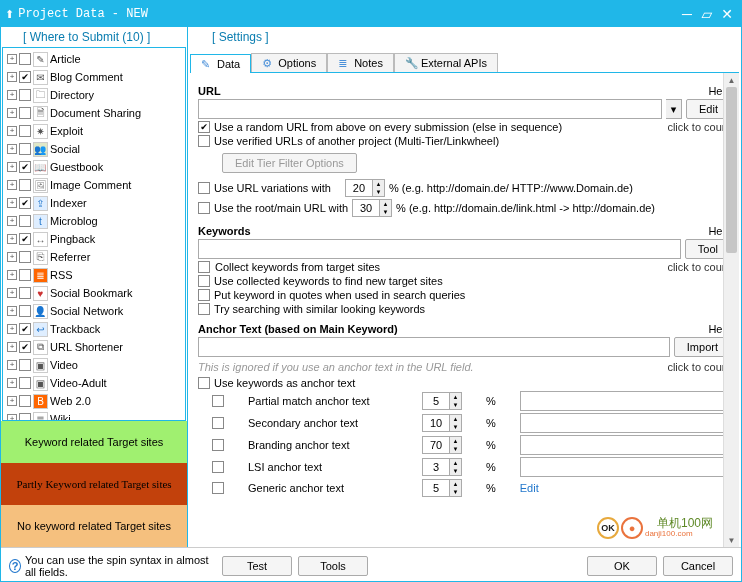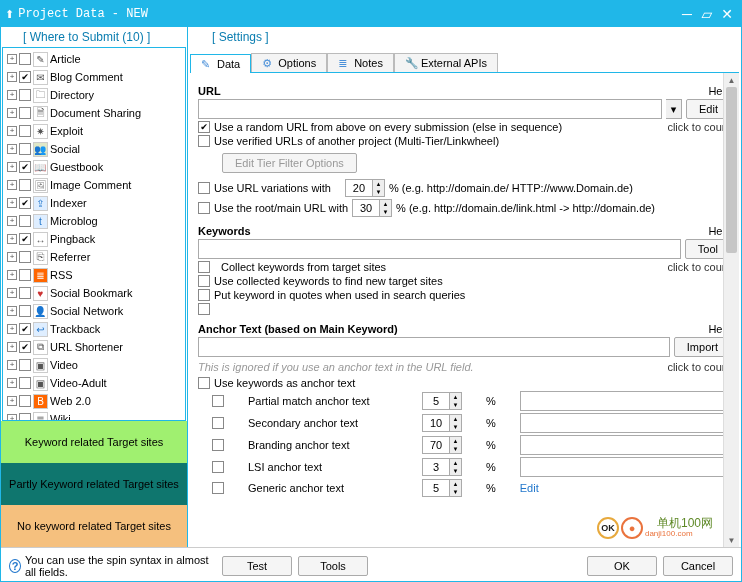"Collect keywords from target sites" span { gap: 11px -> 5px }
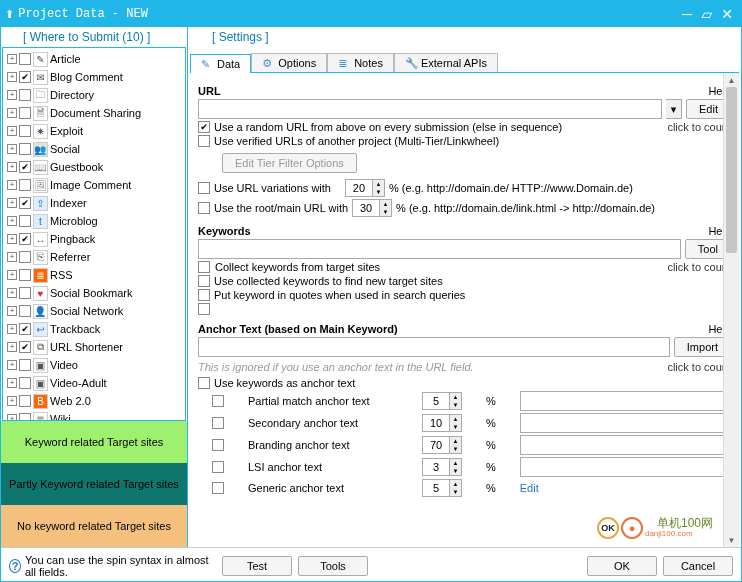"Try searching with similar looking" span { html: none -> <span>Try searching with similar looking keywords</span> }
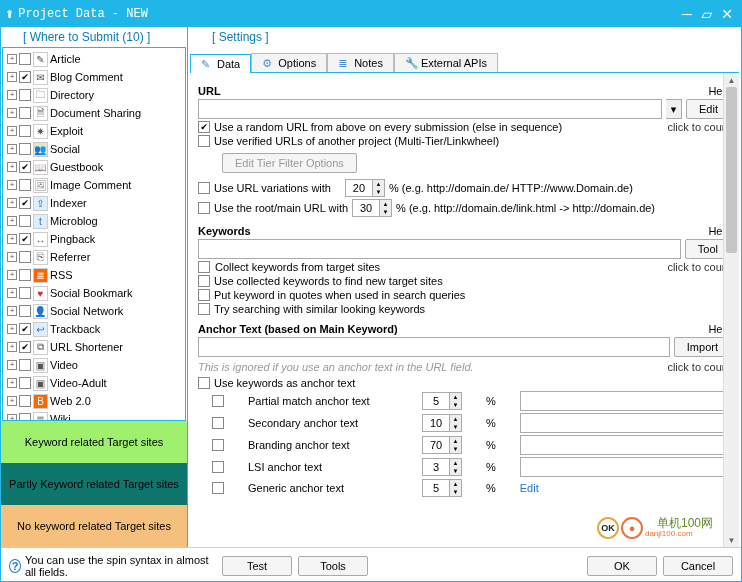"Partly Keyword related Target sites" .lg2 { background: #0f766e -> #c2410c; font-family: none -> Liberation Serif, serif }
